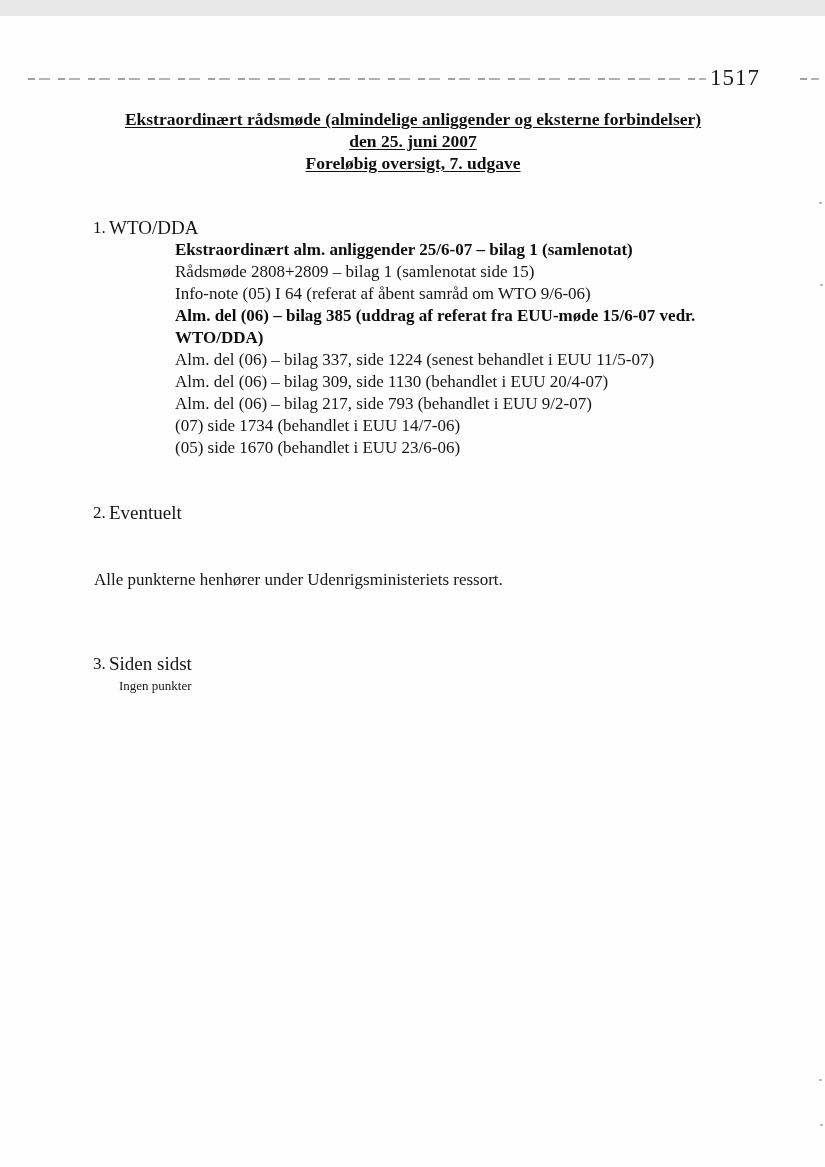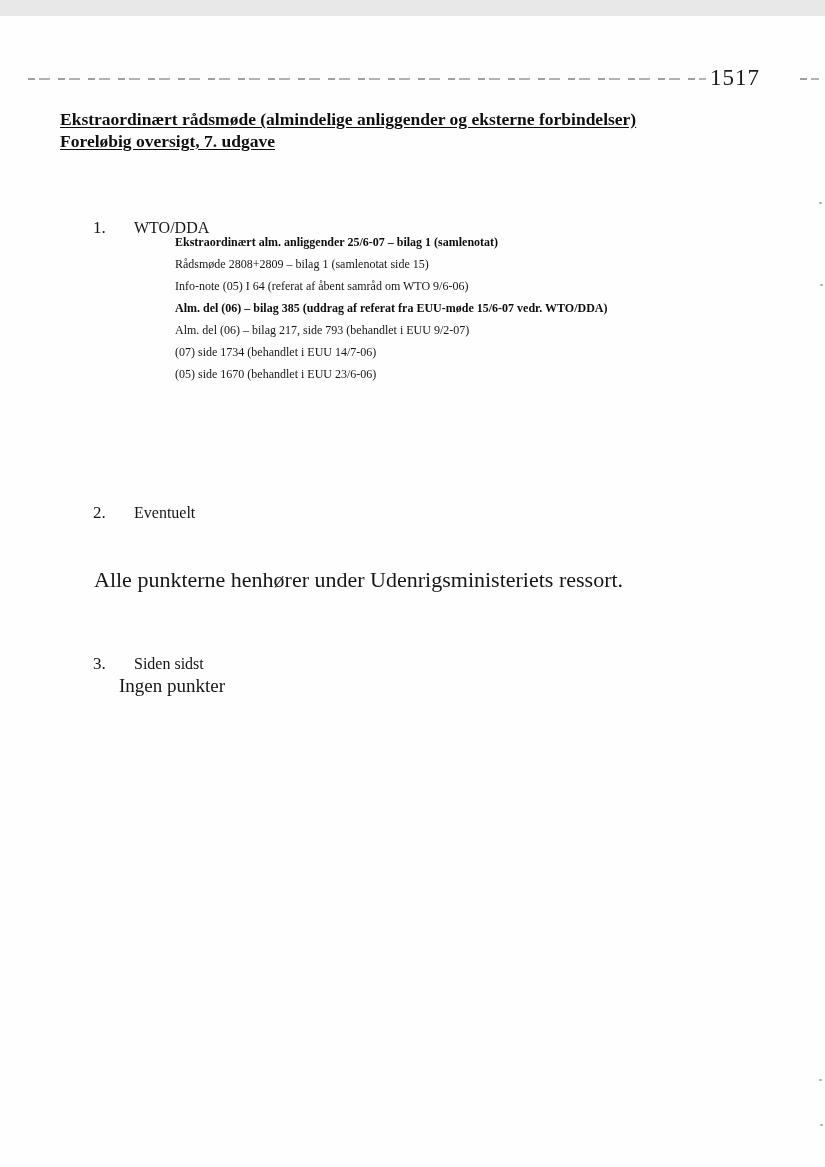"Ekstraordinært rådsmøde (almindelige" .title-block { text-align: none -> center }
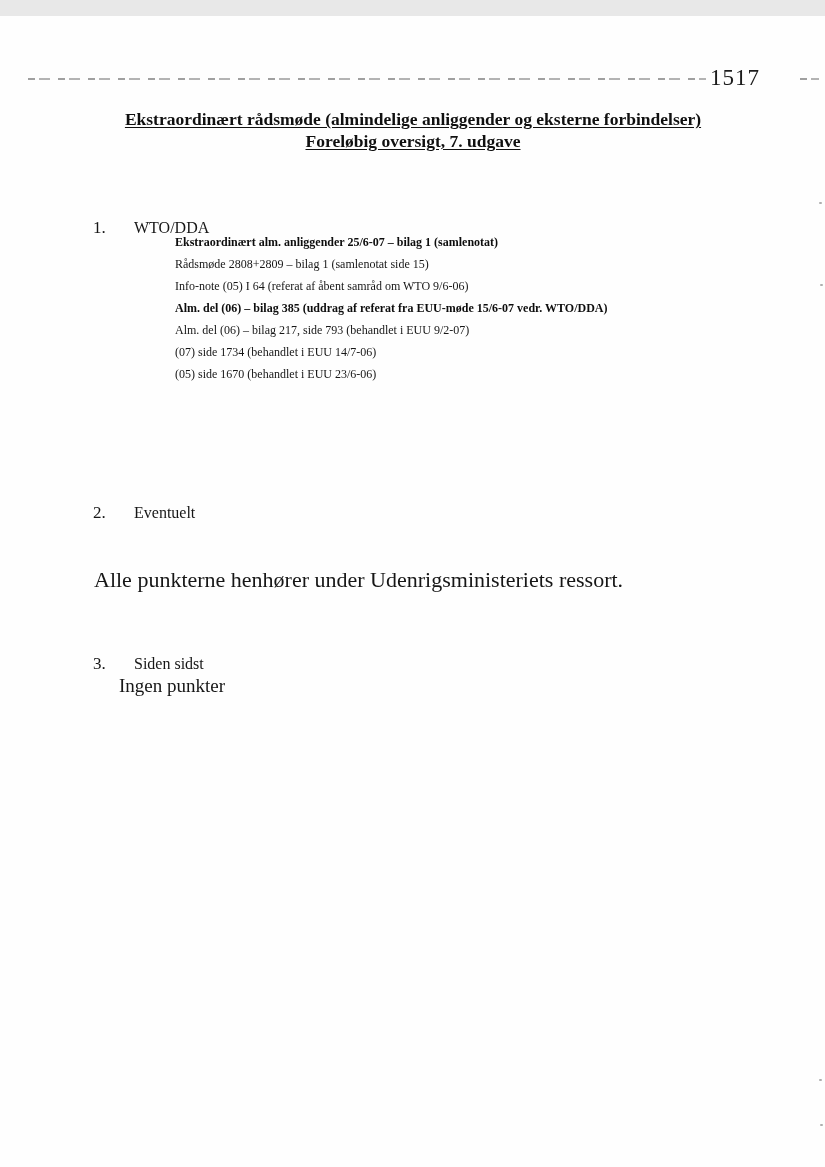"den 25. juni 2007" div { html: none -> <div><span>den 25. juni 2007</span></div> }
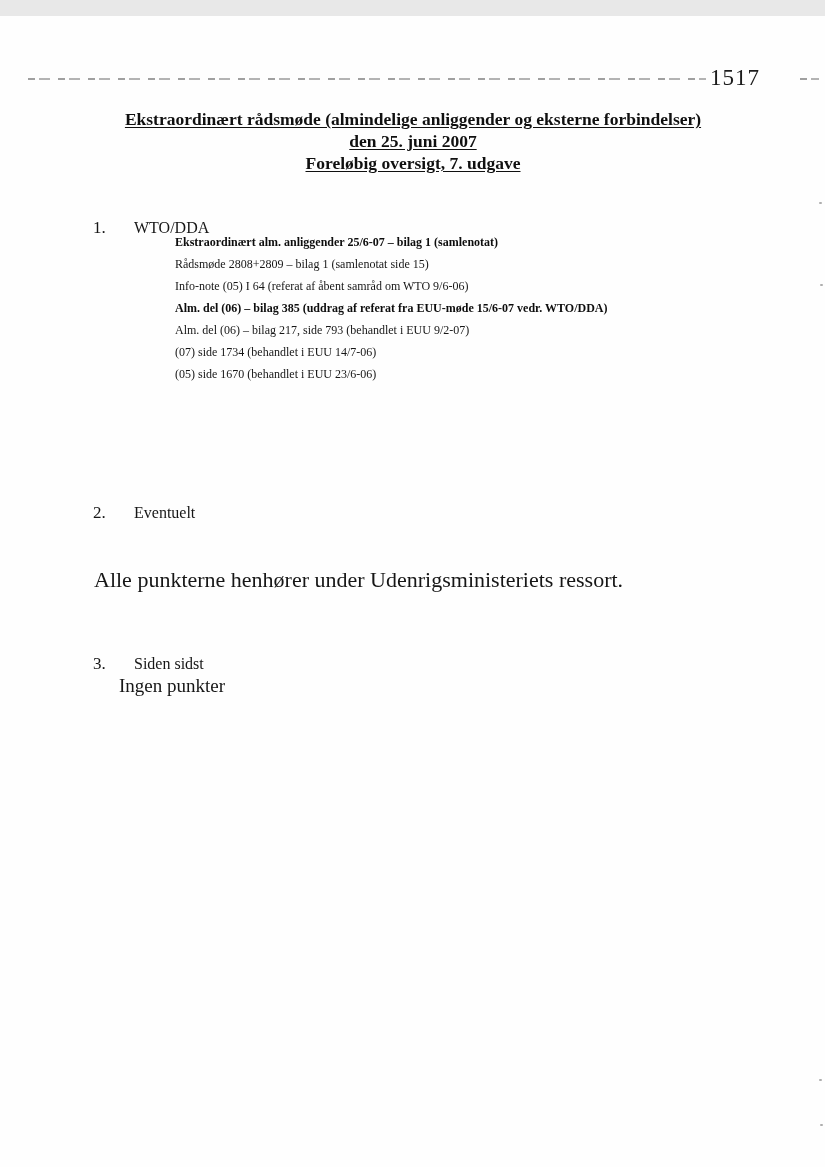"WTO/DDA" .sec-heading { font-size: 16px -> 19px; left: 134px -> 109px }
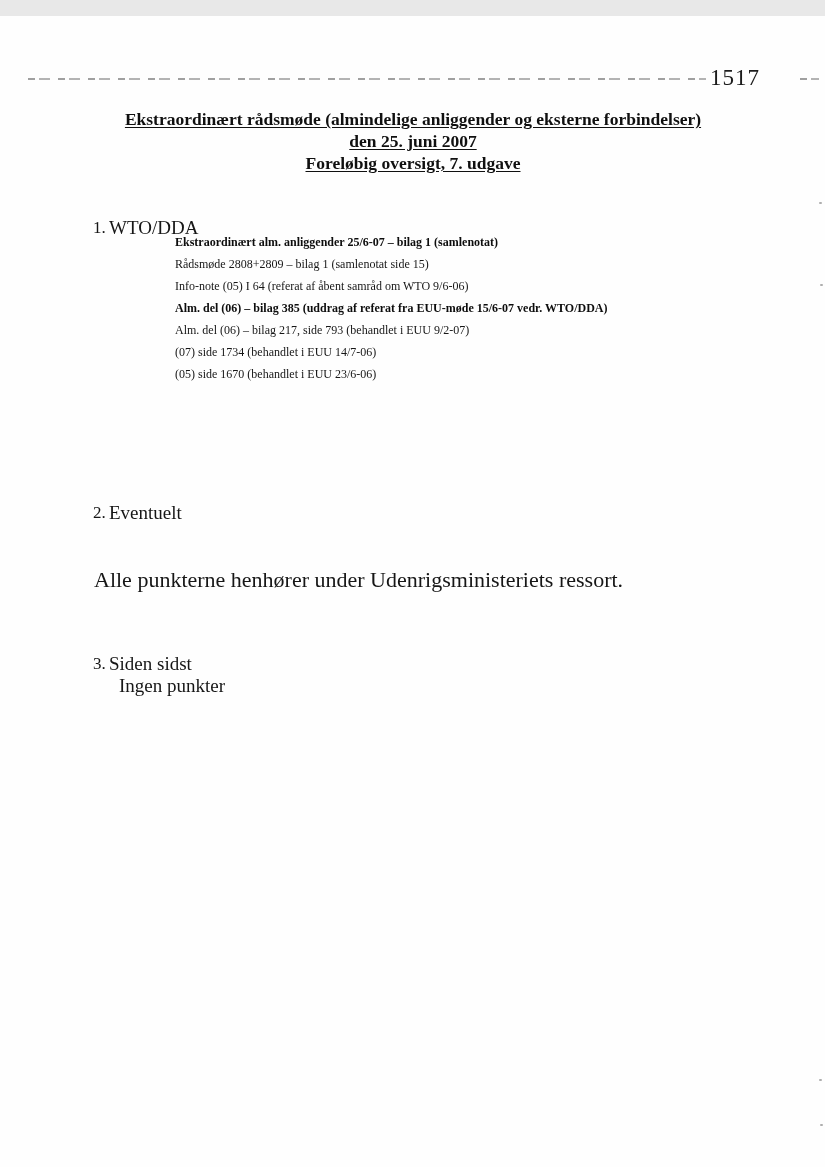"Ekstraordinært alm. anliggender 25/6-07" .sec1-lines { font-size: 12px -> 17px; top: 215px -> 223px }
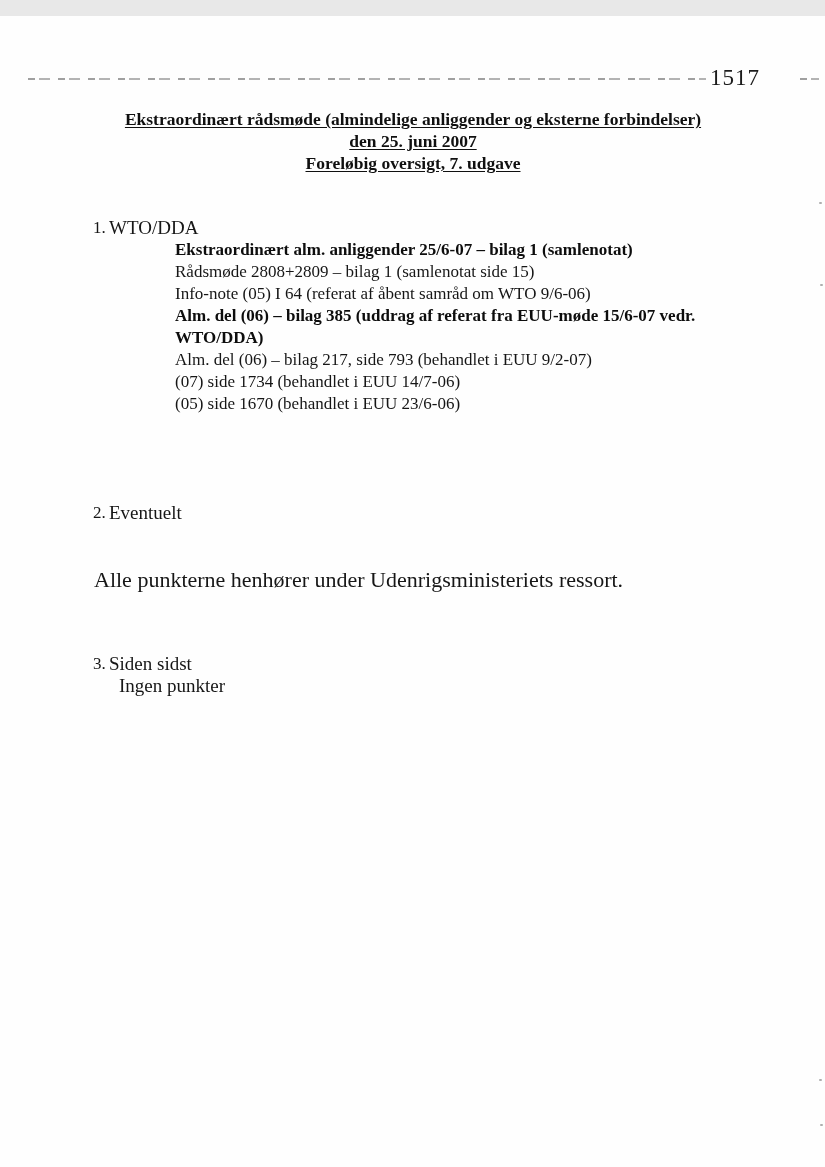"Alm. del (06) – bilag 337," div.doc-line { html: none -> <div>Alm. del (06) – bilag 337, side 1224 (senest behandlet i EUU 11/5-07)</div> }
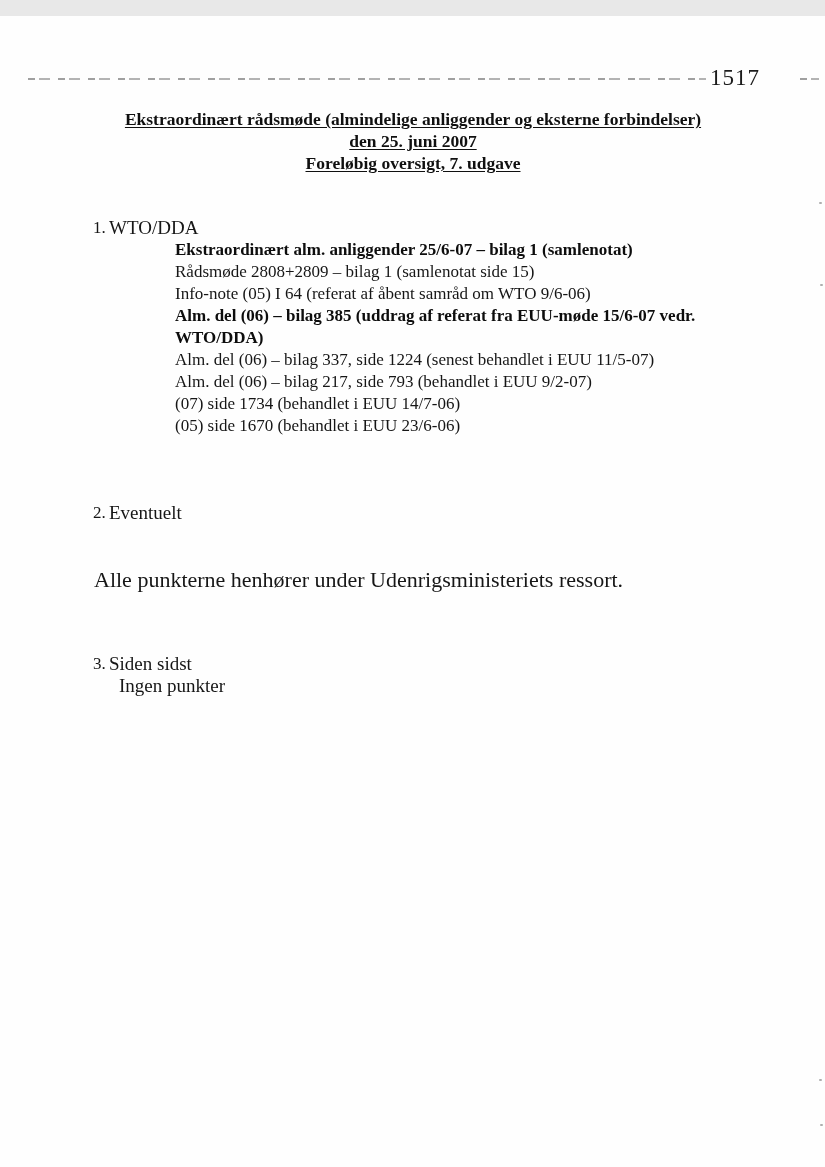"Alm. del (06) – bilag 309," div.doc-line { html: none -> <div>Alm. del (06) – bilag 309, side 1130 (behandlet i EUU 20/4-07)</div> }
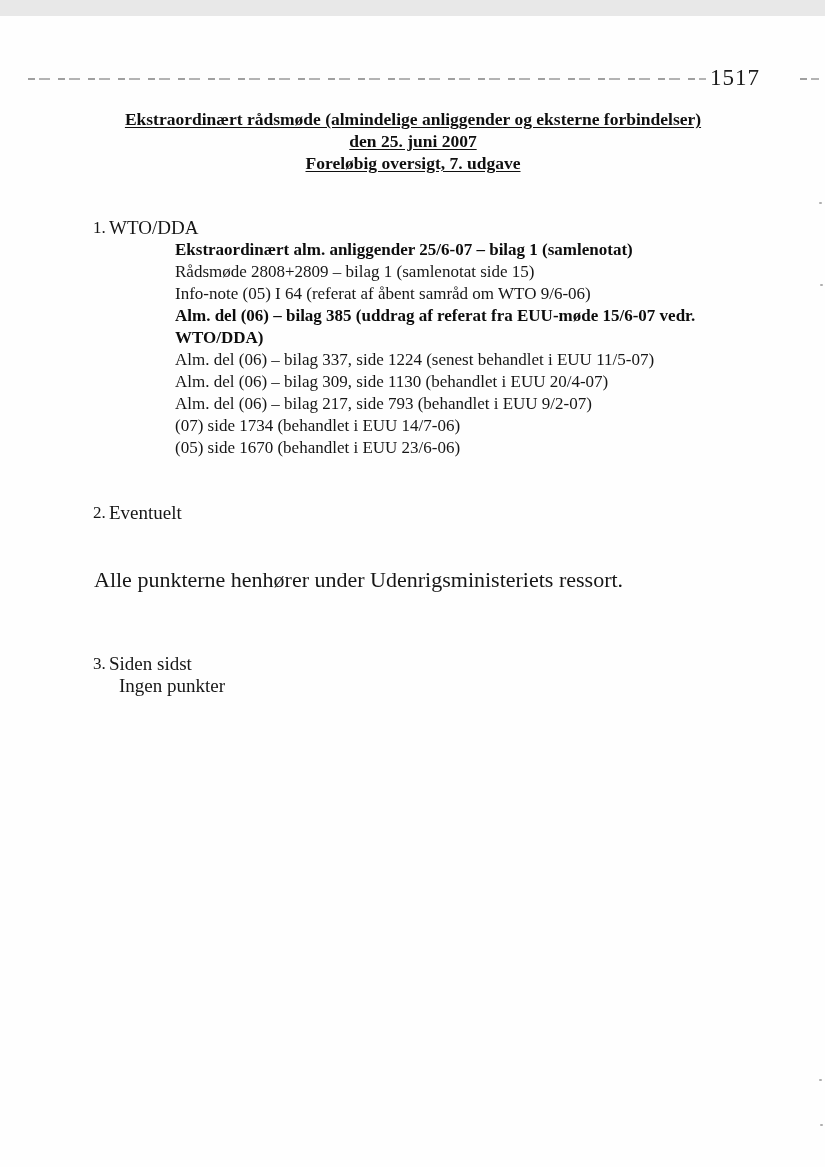"Alle punkterne henhører under" .note-line { font-size: 22px -> 17px }
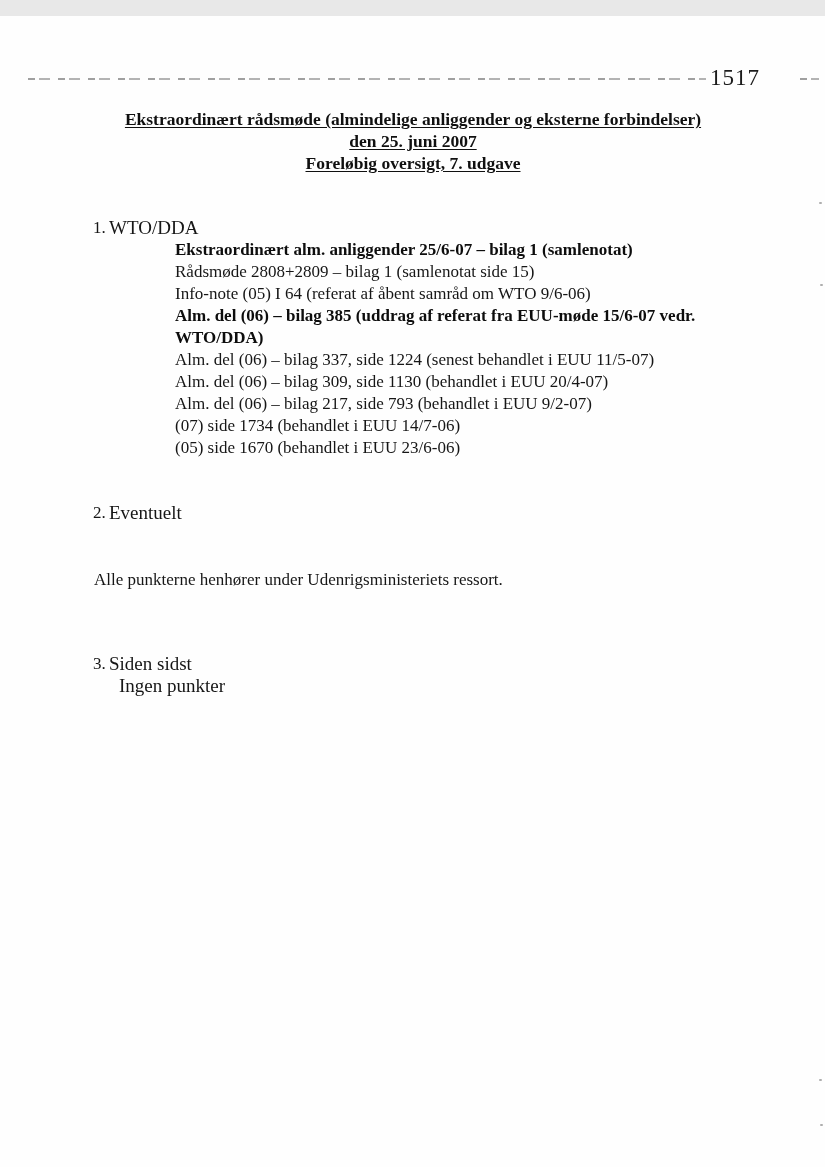"Ingen punkter" .sec3-sub { font-size: 19px -> 13px }
